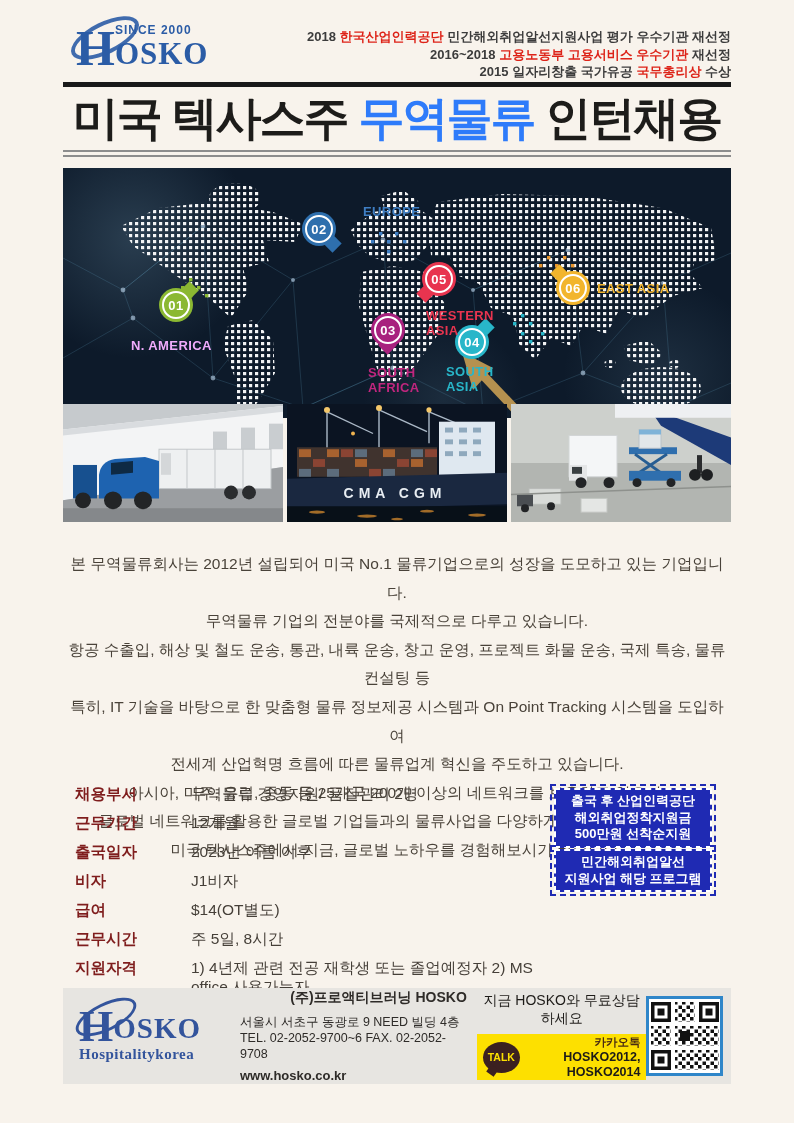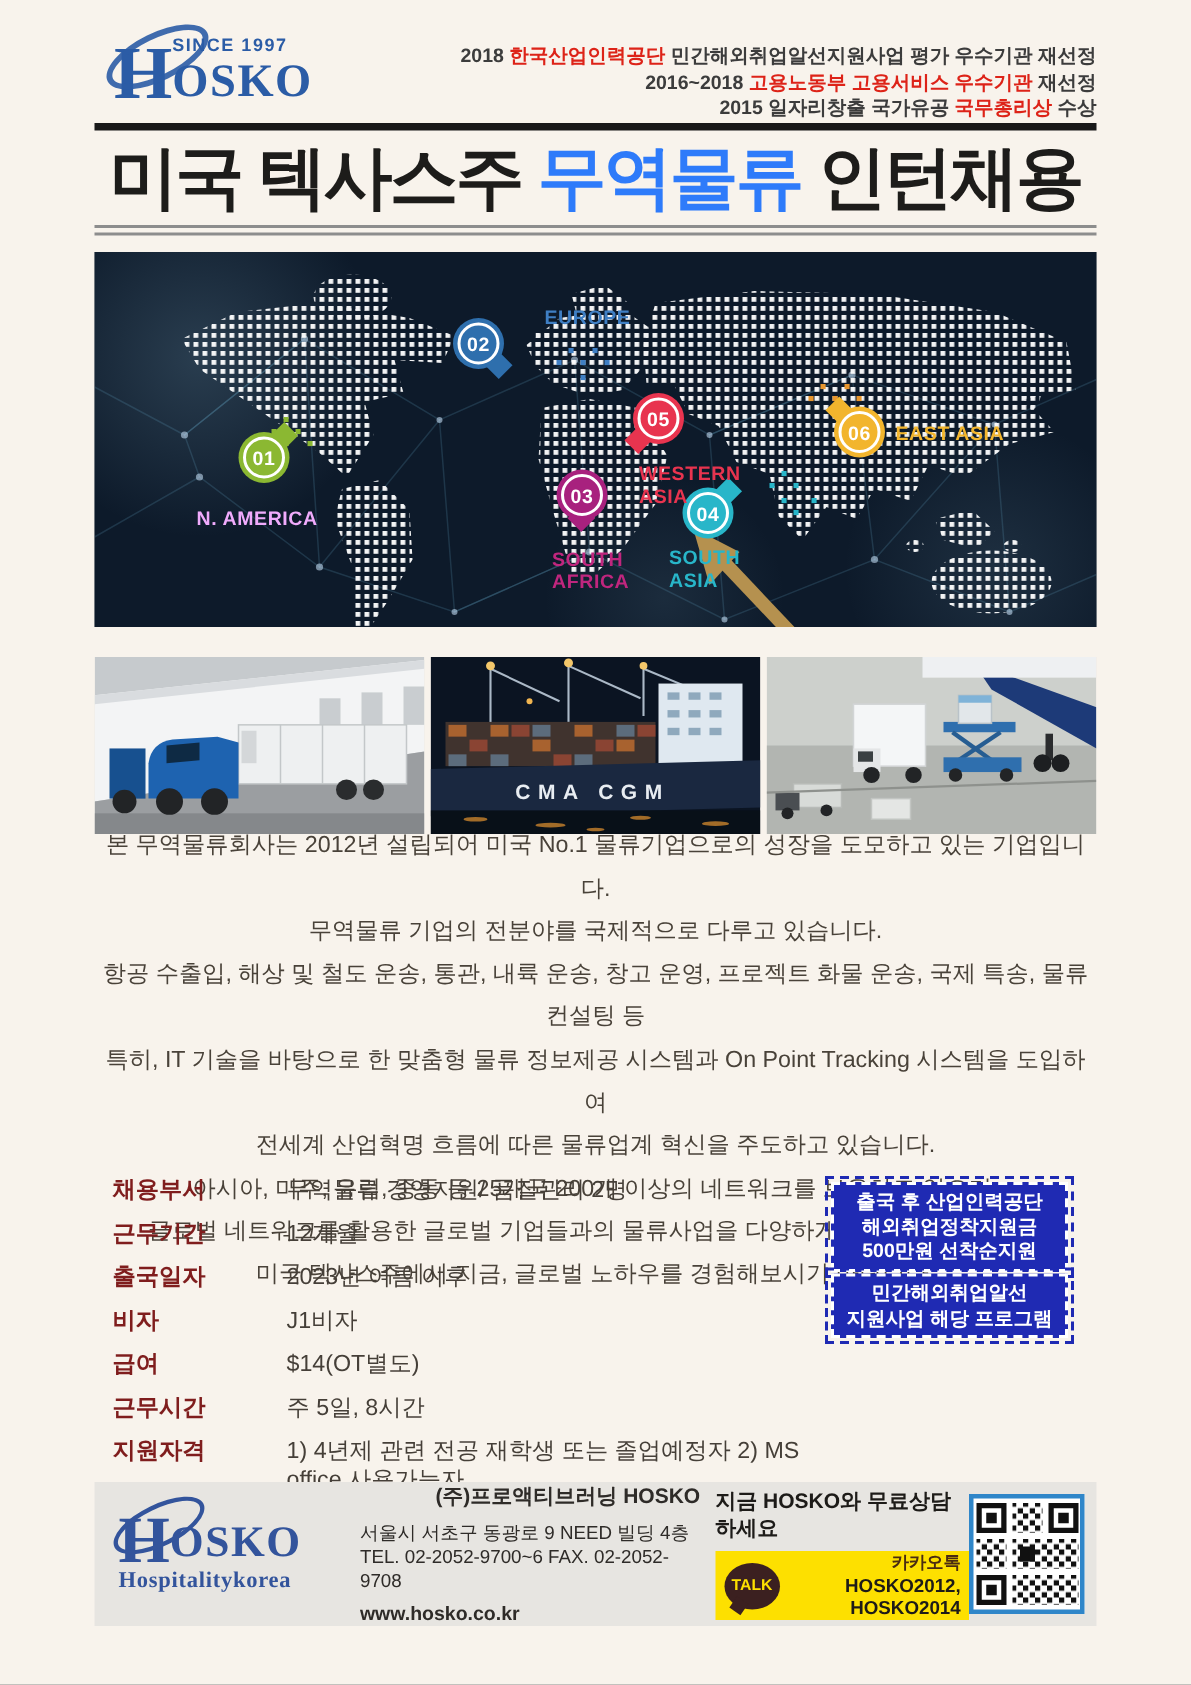"SINCE 1997" span.since { text: 1997 -> 2000 }
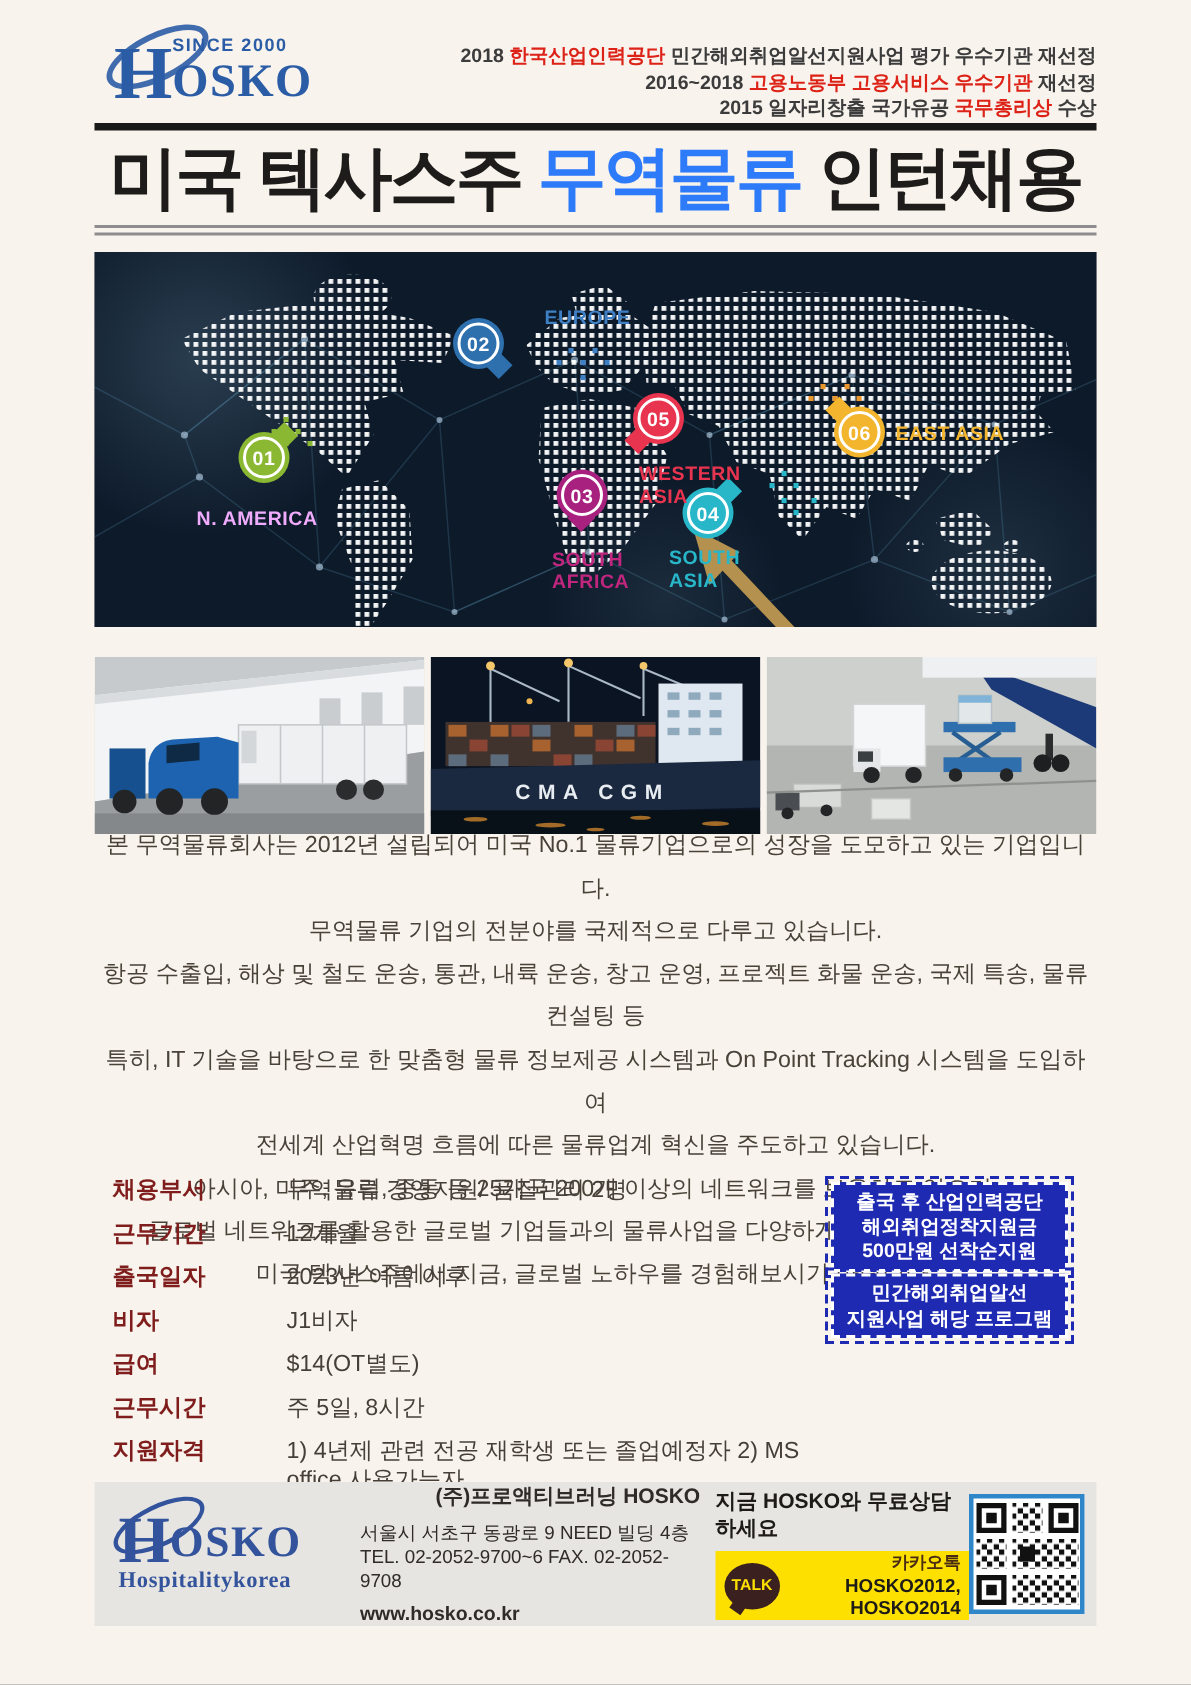"CMA CGM" .photos { top: 438px -> 404px }
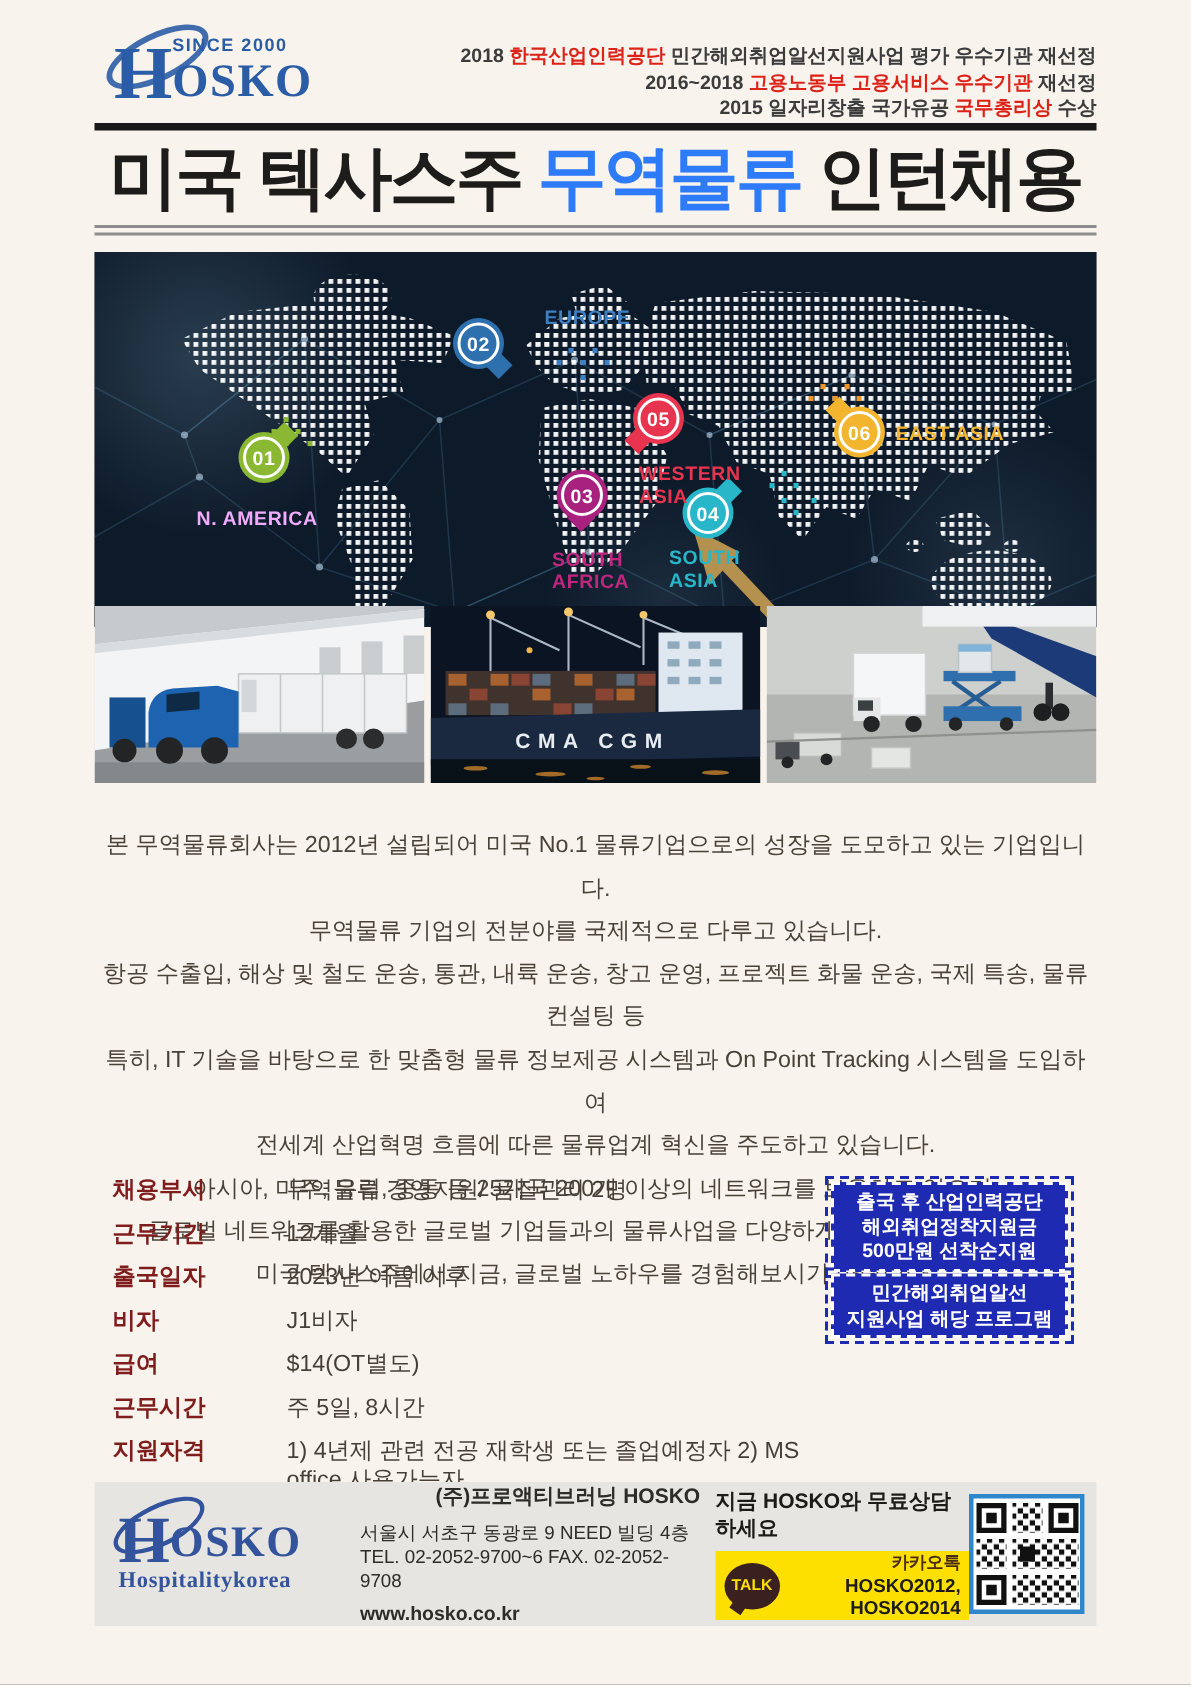"지금 HOSKO와 무료상담하세요" .fconsult .ct { font-weight: 700 -> 400; text-align: left -> center }
